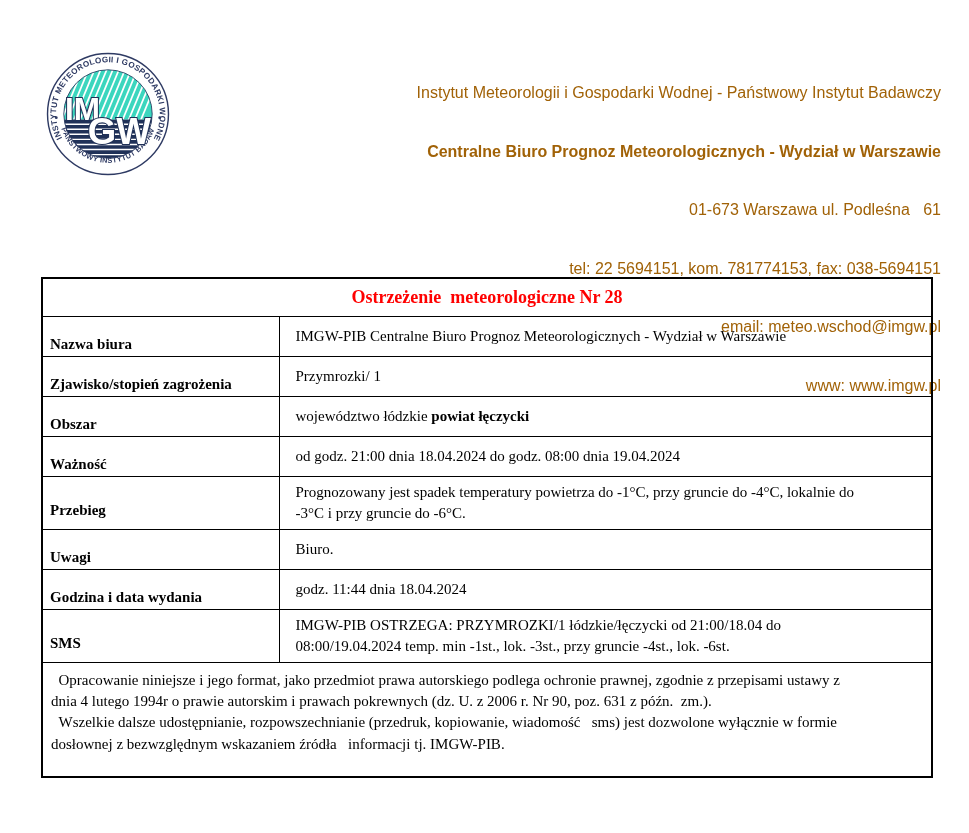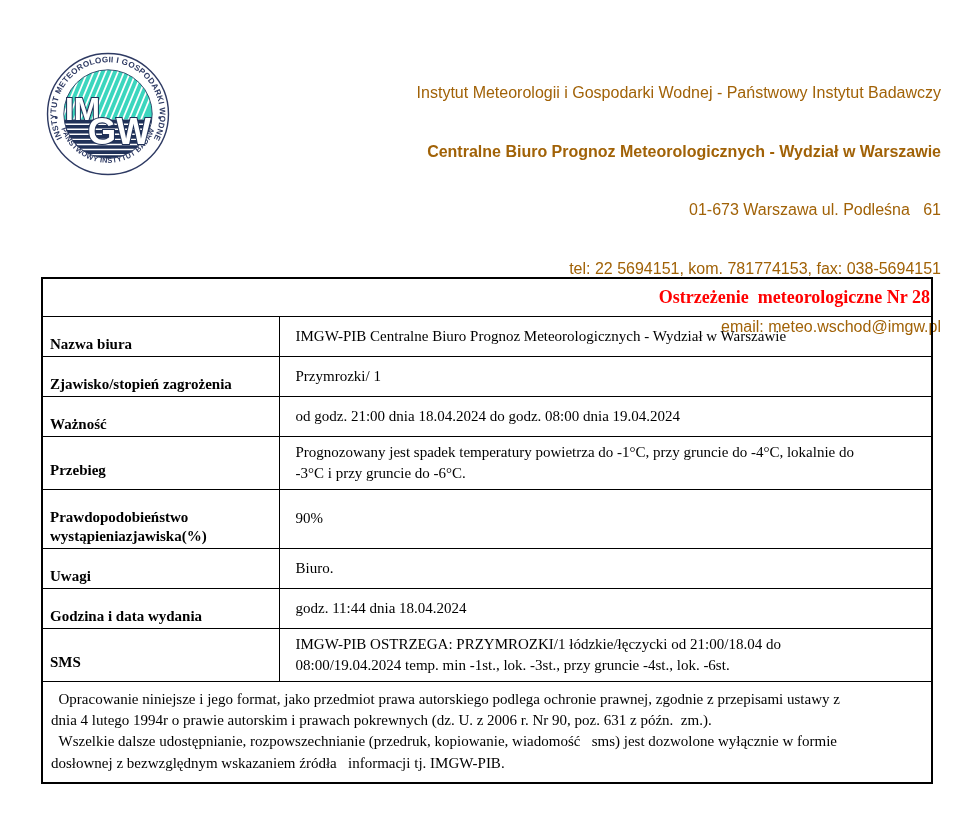"Ostrzeżenie meteorologiczne Nr 28" tr.title-row td { text-align: right -> center }
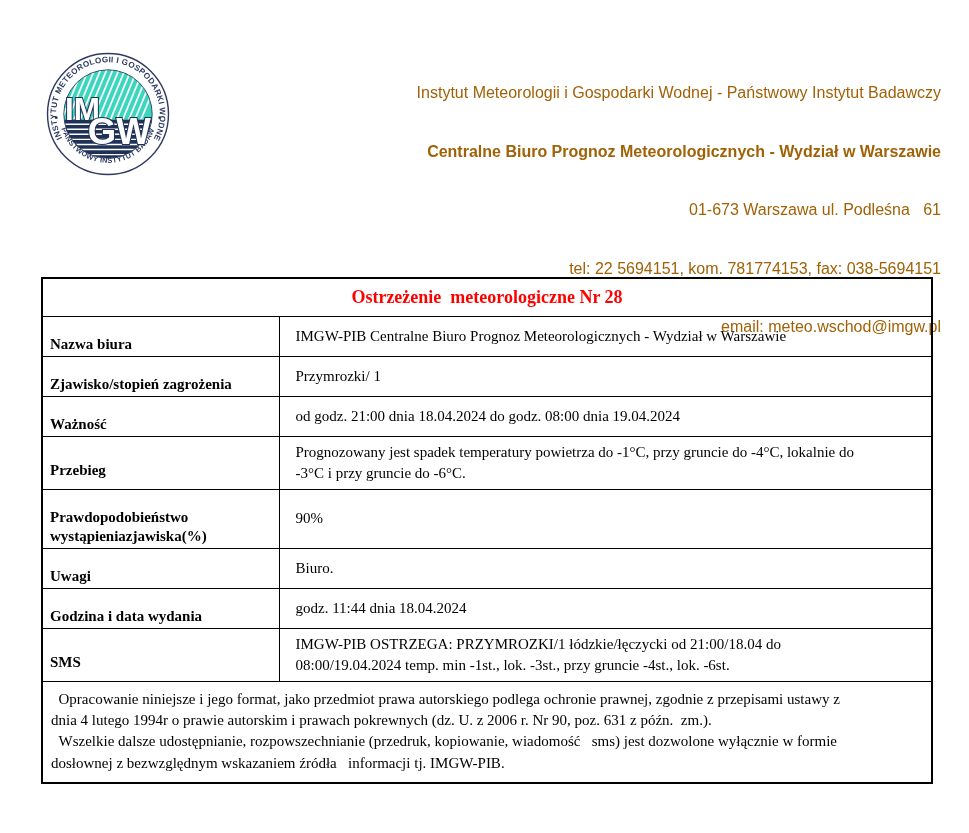"www: www.imgw.pl" div { html: none -> <div>www: www.imgw.pl</div> }
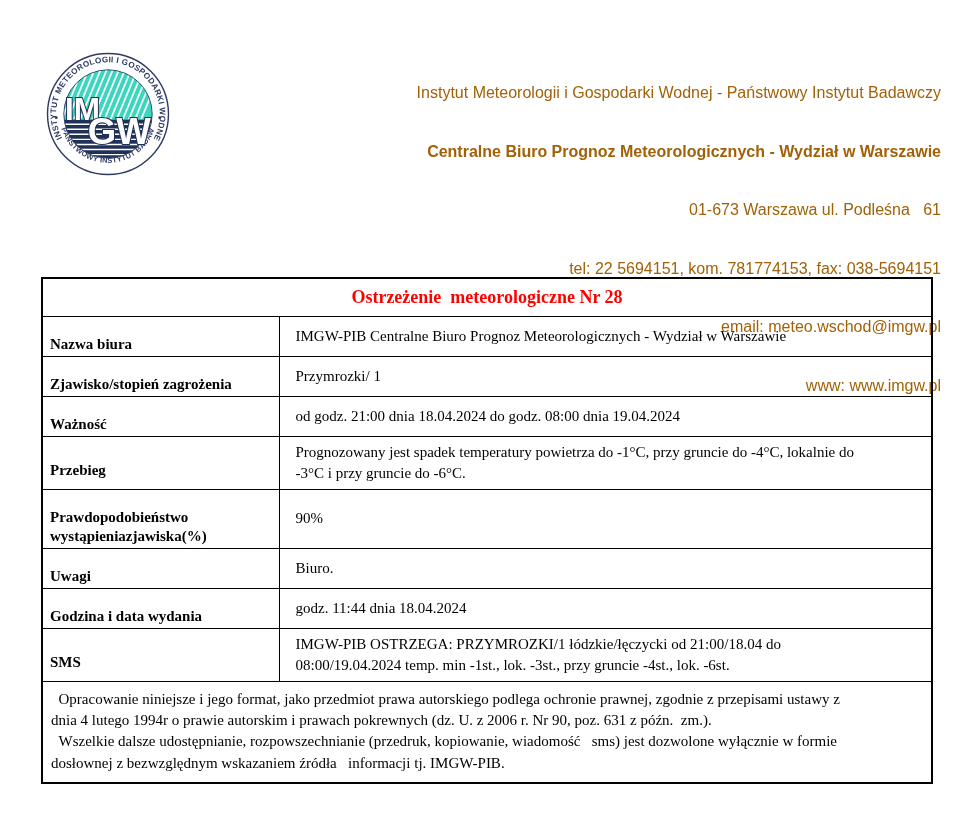"Obszar" tr { html: none -> <tr> <td>Obszar</td> <td><span>województwo łódzkie </span><span>powiat łęczycki</span></td> </tr> }
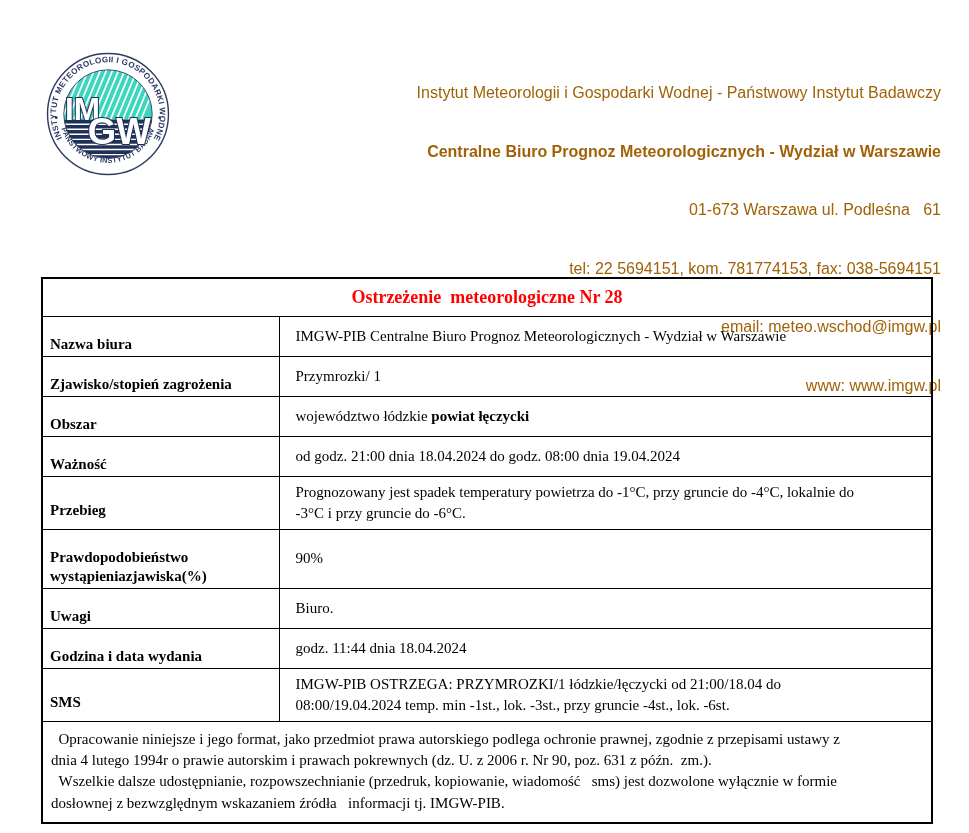"Prawdopodobieństwo" tr { html: <tr> <td>Prawdopodobieństwo wystąpieniazjawiska(%)</td> <td>90%</td> </tr> -> none }
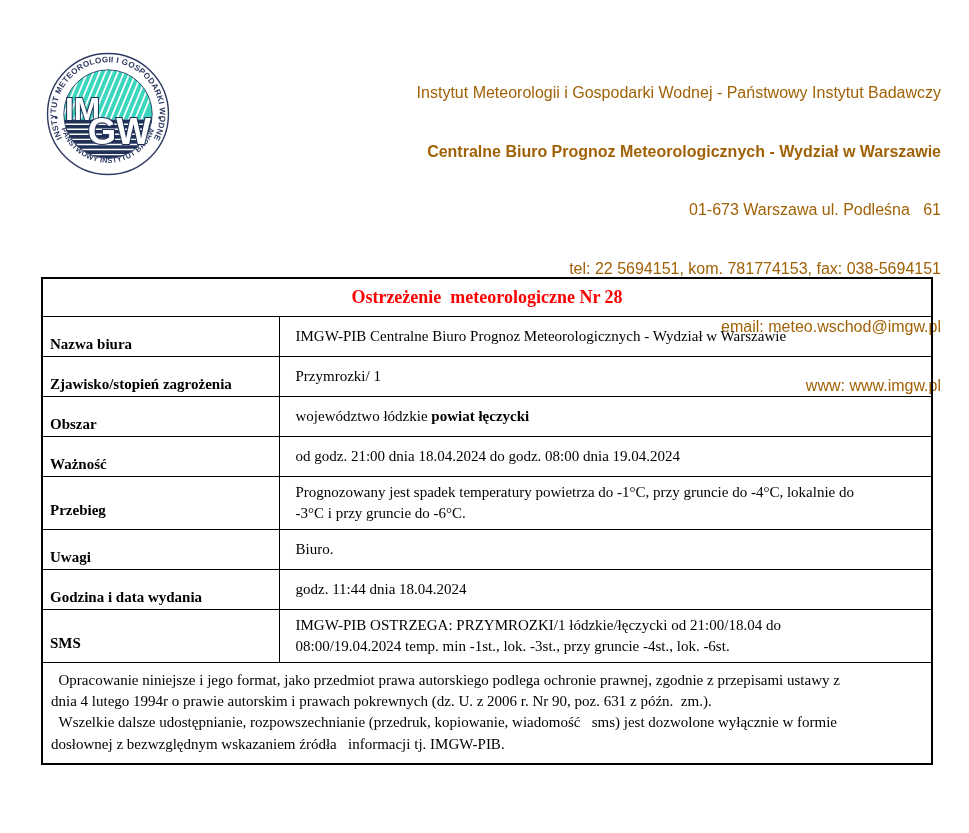"Opracowanie niniejsze i jego format," td.footer-cell { padding: 7px 8px 8px 8px -> 7px 8px 21px 8px }
